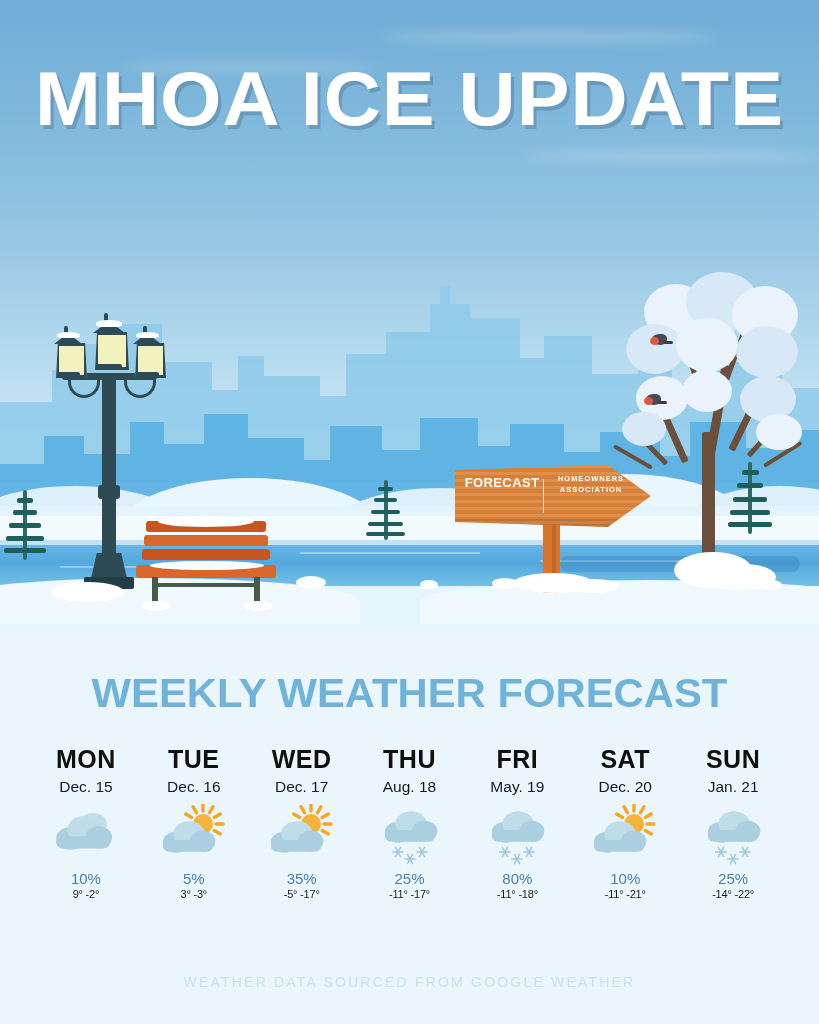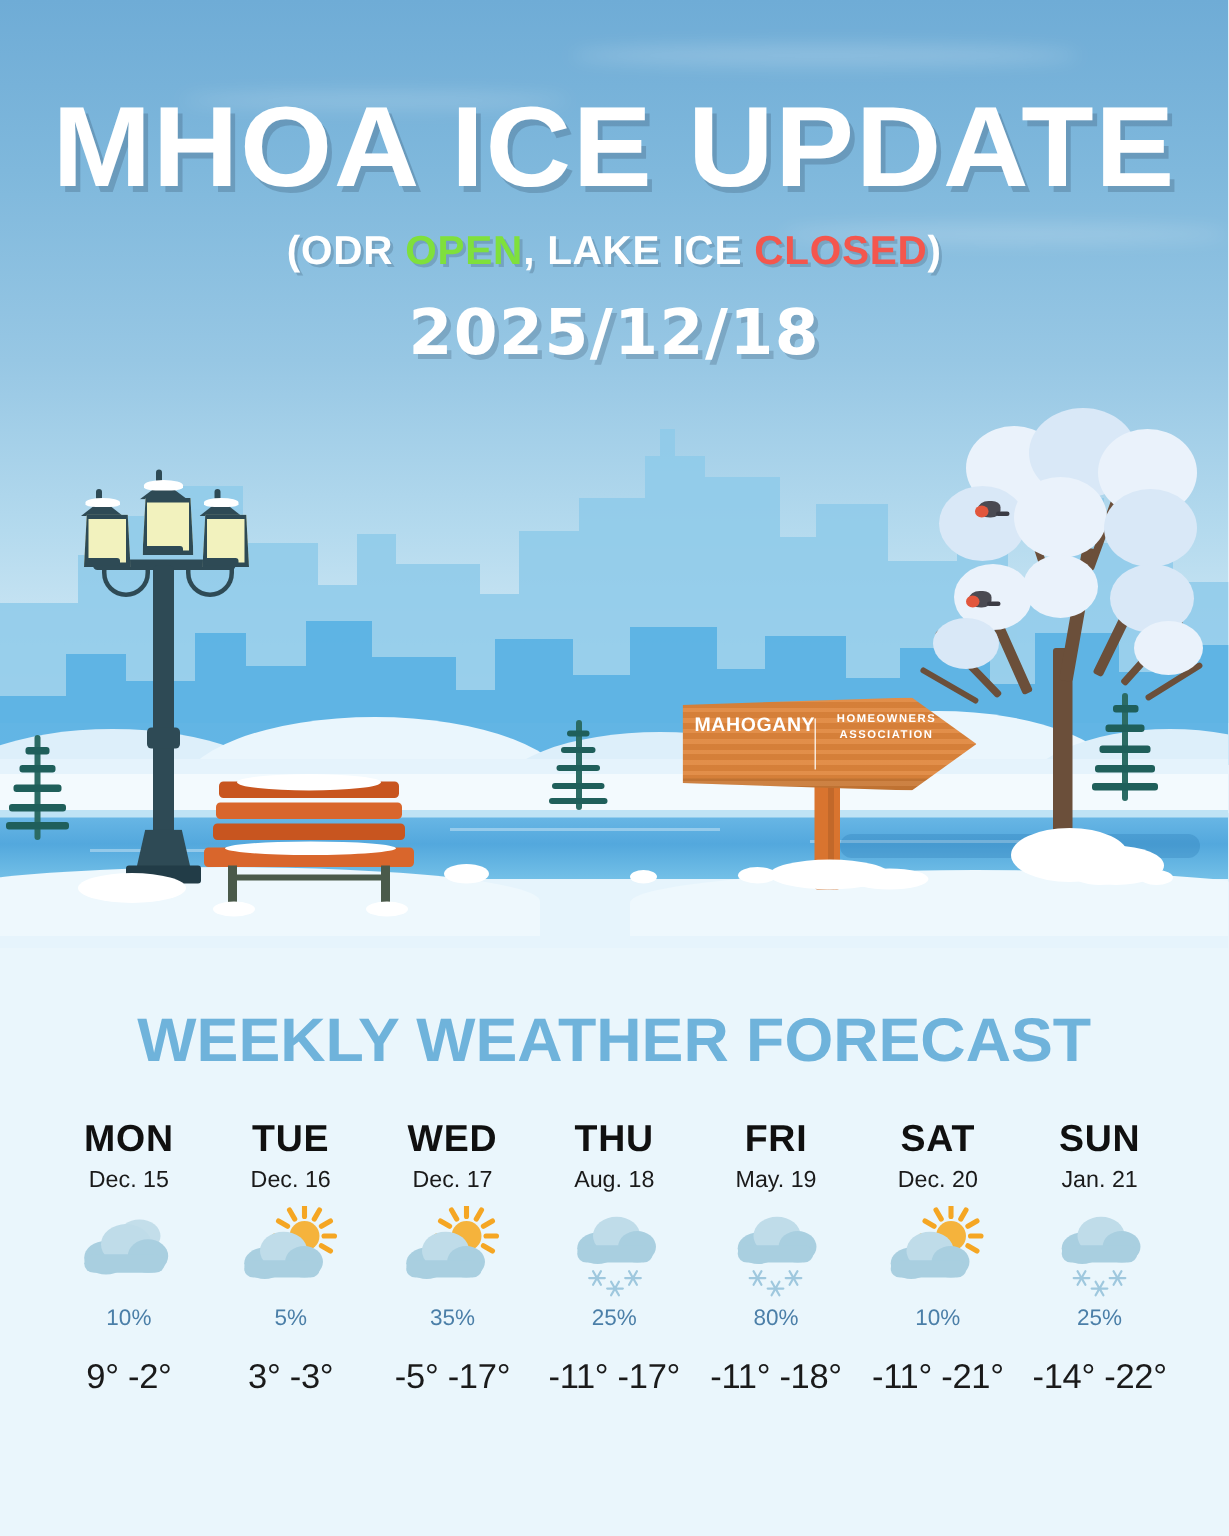"(ODR OPEN, LAKE ICE CLOSED)" div.subtitle { html: <div> <span>(ODR </span><span>OPEN</span><span>, LAKE ICE </span><span>CLOSED</span><span>)</span> </div> -> none }
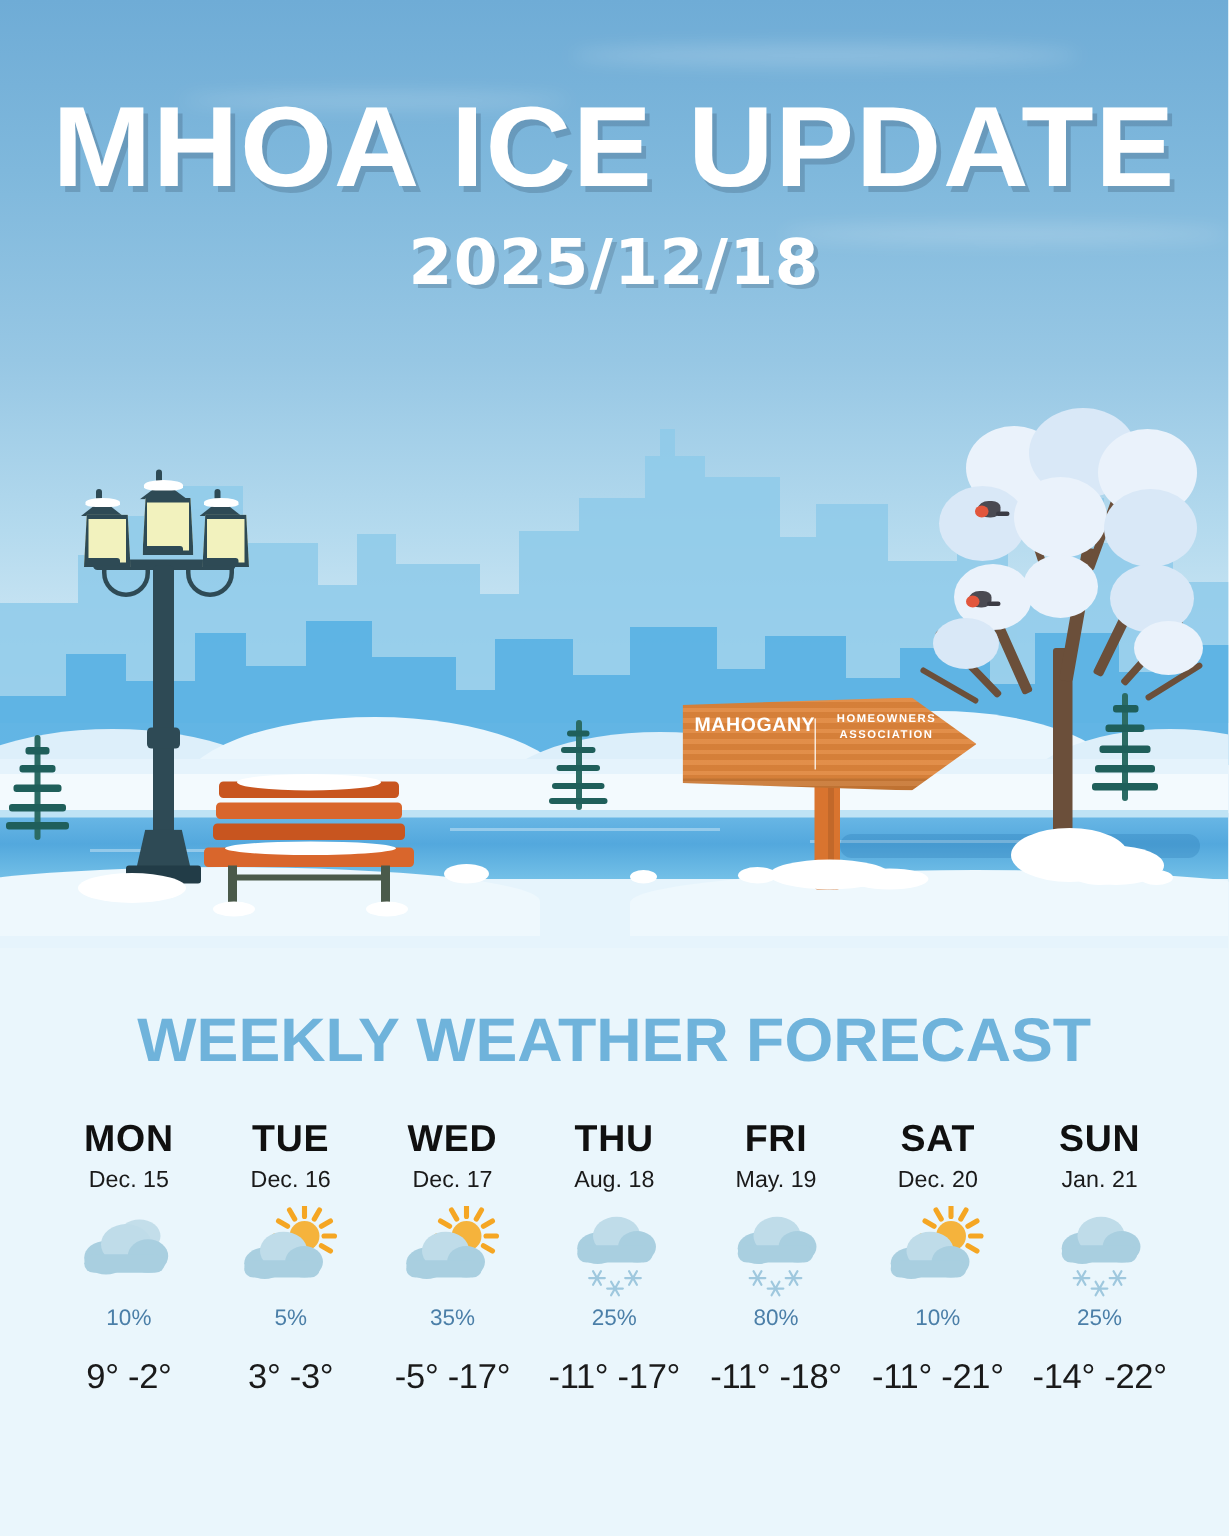"2025/12/18" div.datetext { html: <div>2025/12/18</div> -> none }
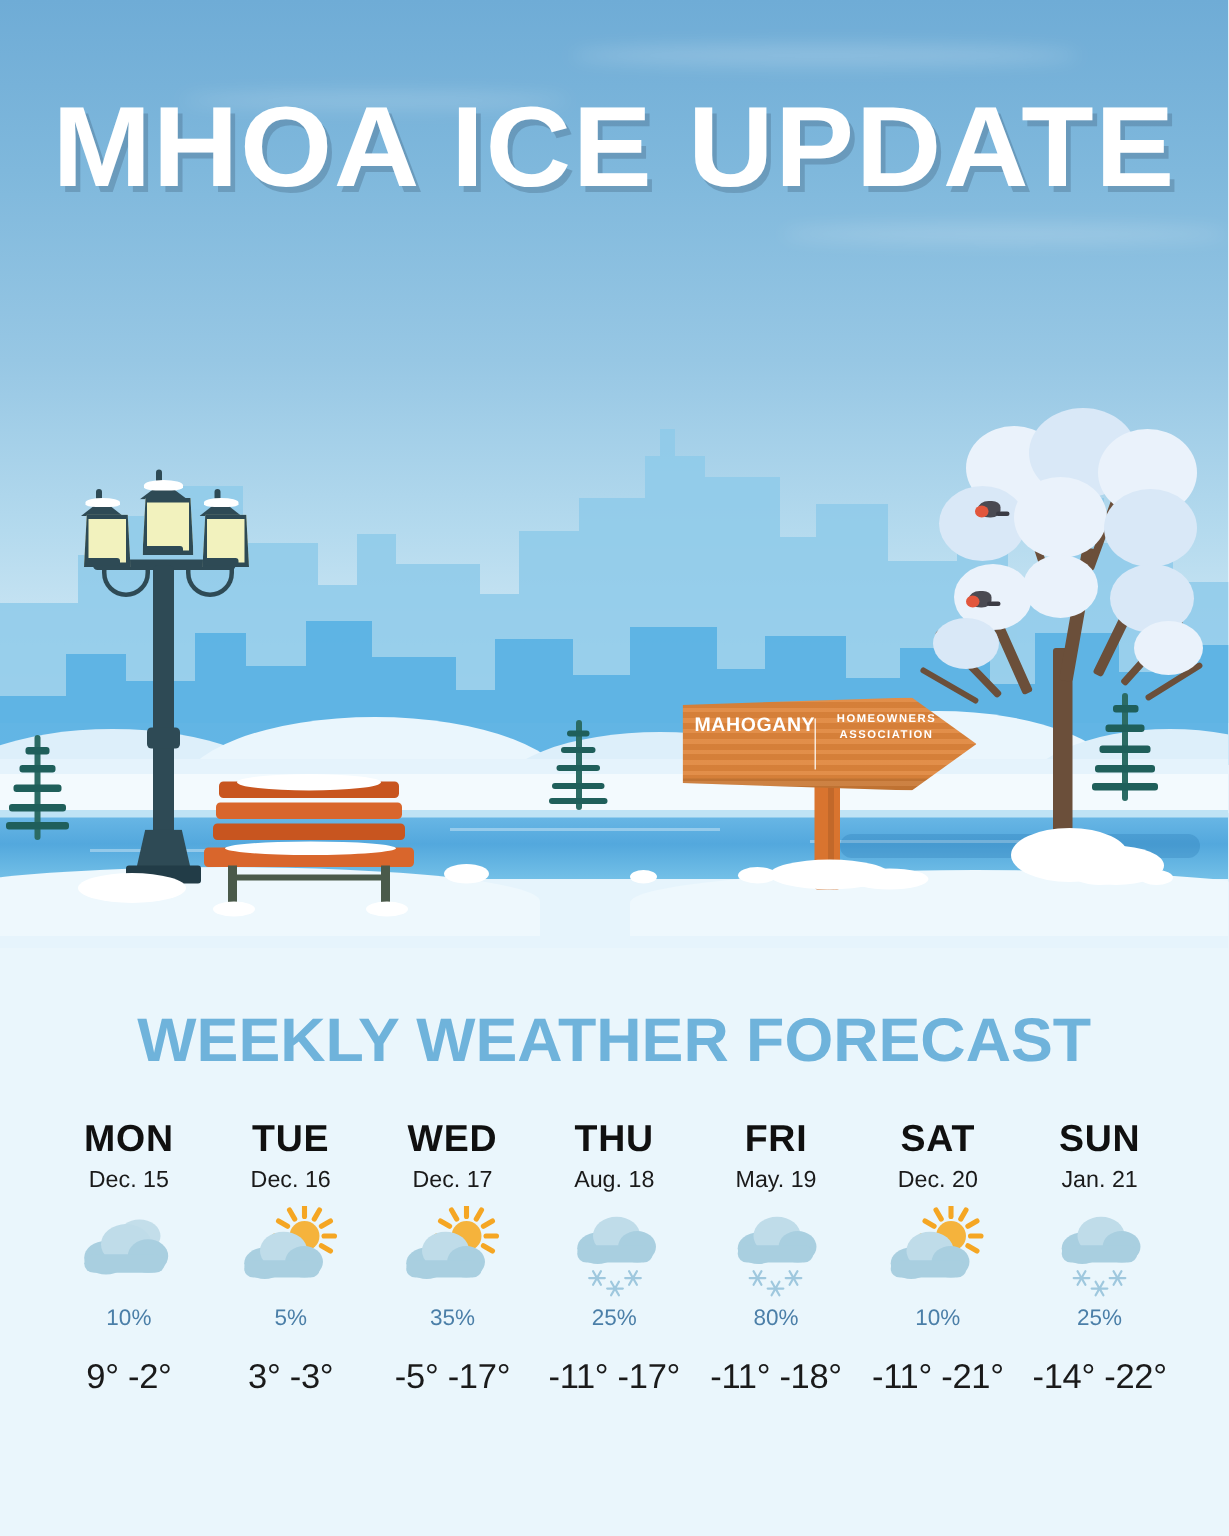"MAHOGANY" div.sign-text-a { text: MAHOGANY -> FORECAST }
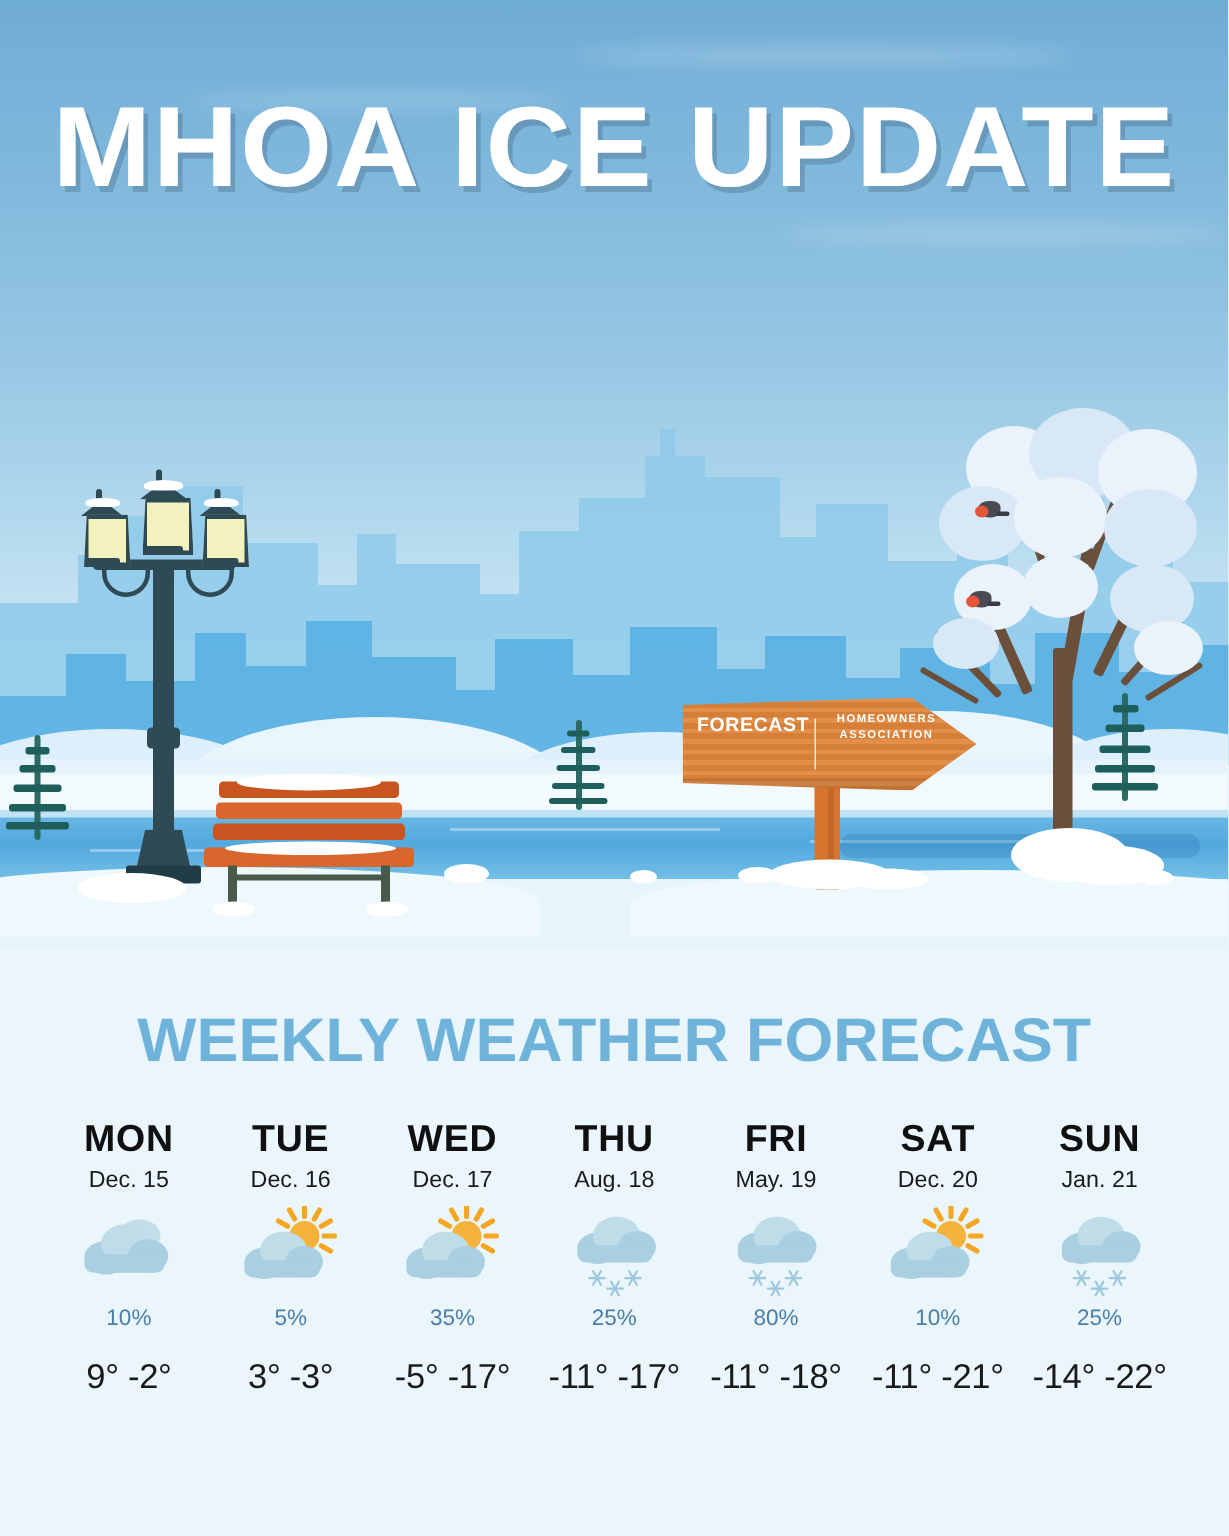"9° -2°" .temps { font-size: 23px -> 11px; margin-top: 17px -> 1px }
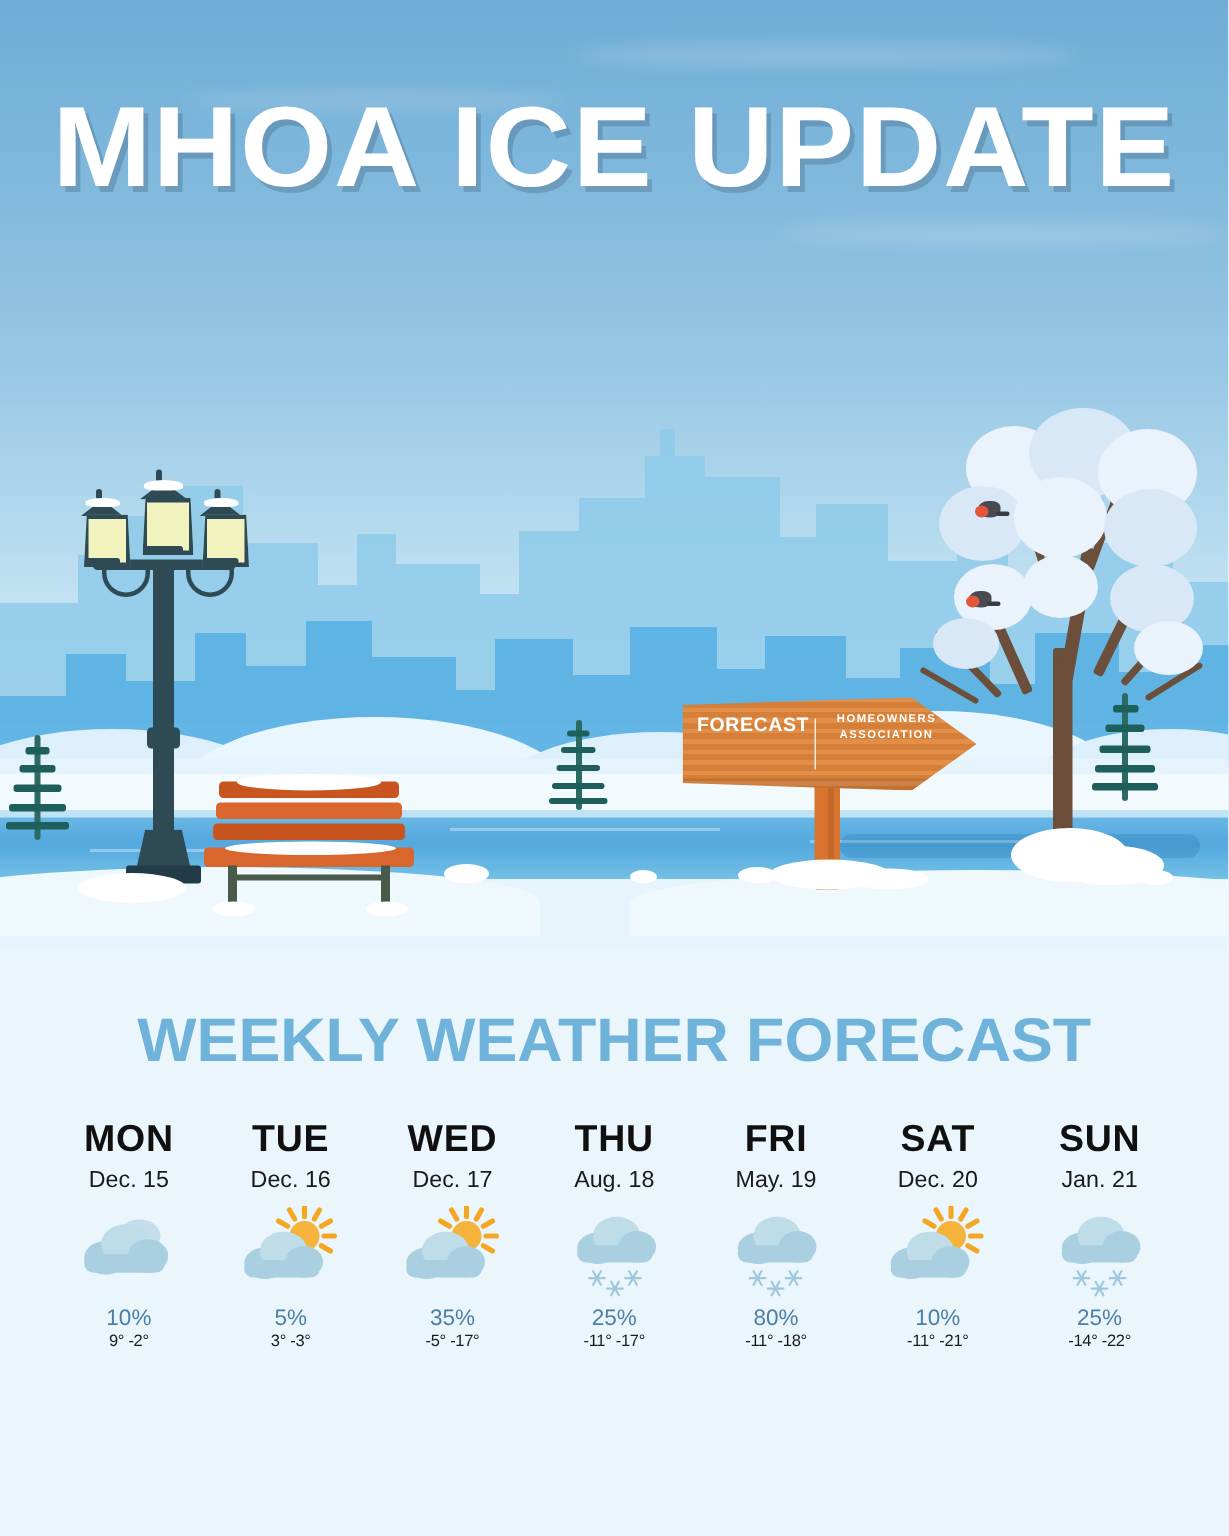"WEATHER DATA SOURCED FROM GOOGLE" div.footer { html: none -> <div>WEATHER DATA SOURCED FROM GOOGLE WEATHER</div> }
